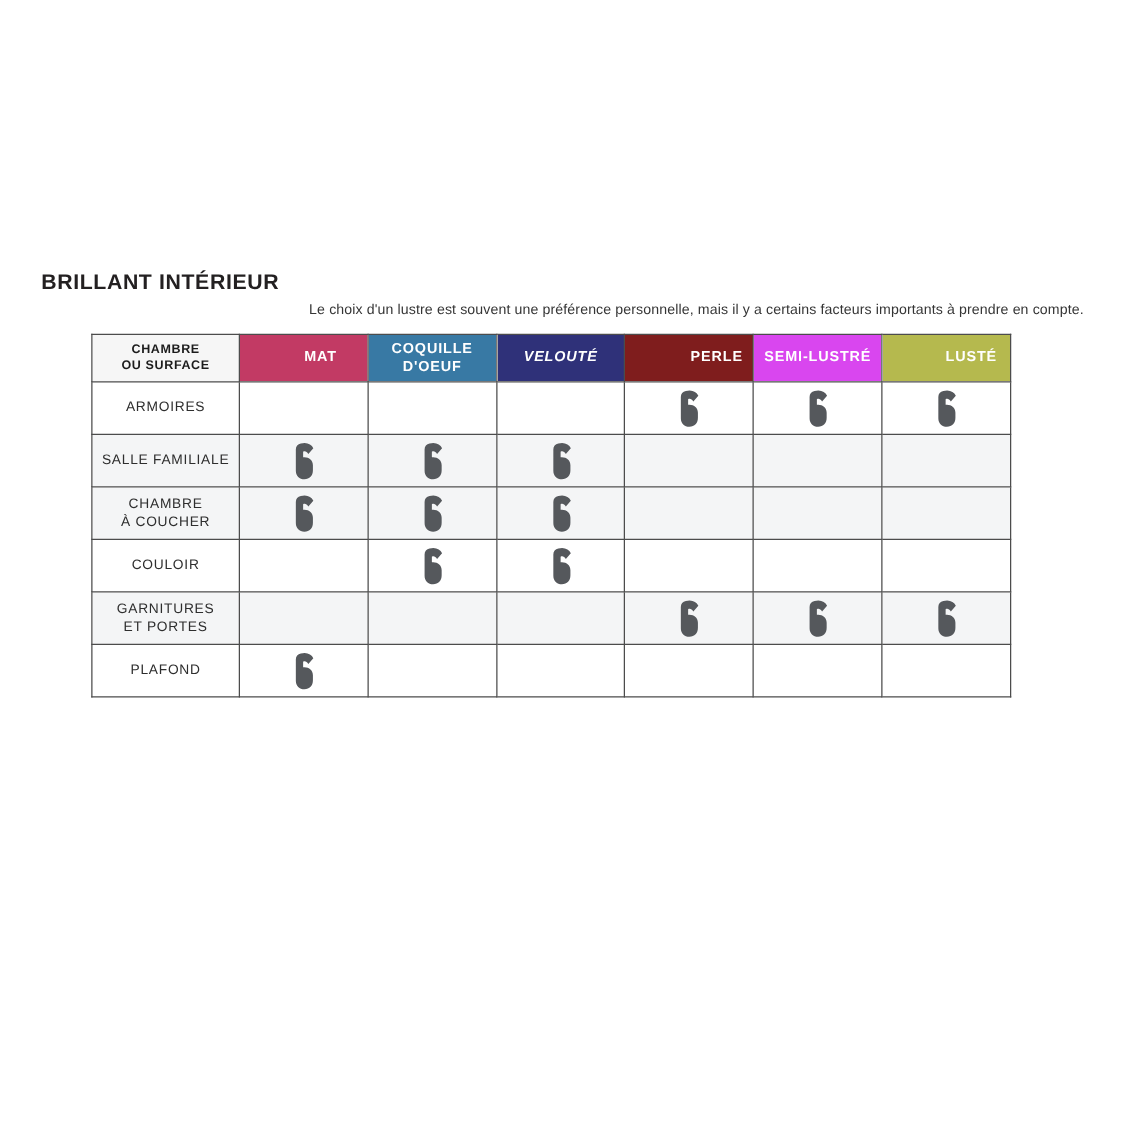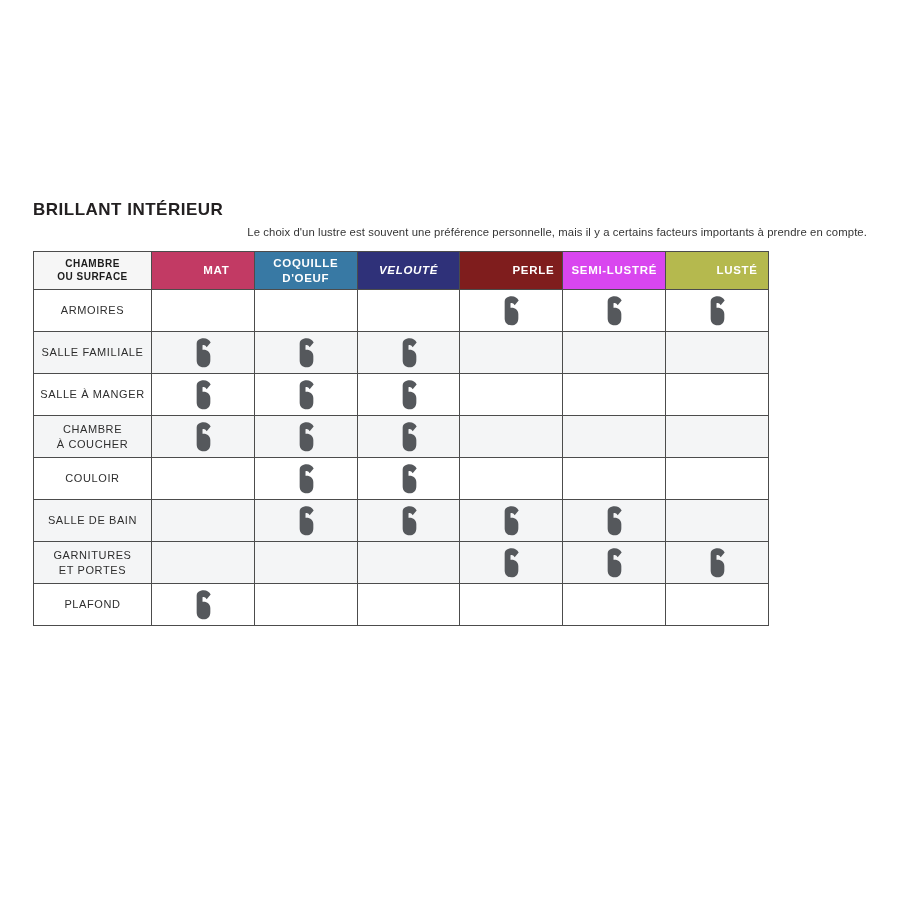"BRILLANT INTÉRIEUR" .content { top: 200px -> 216px }
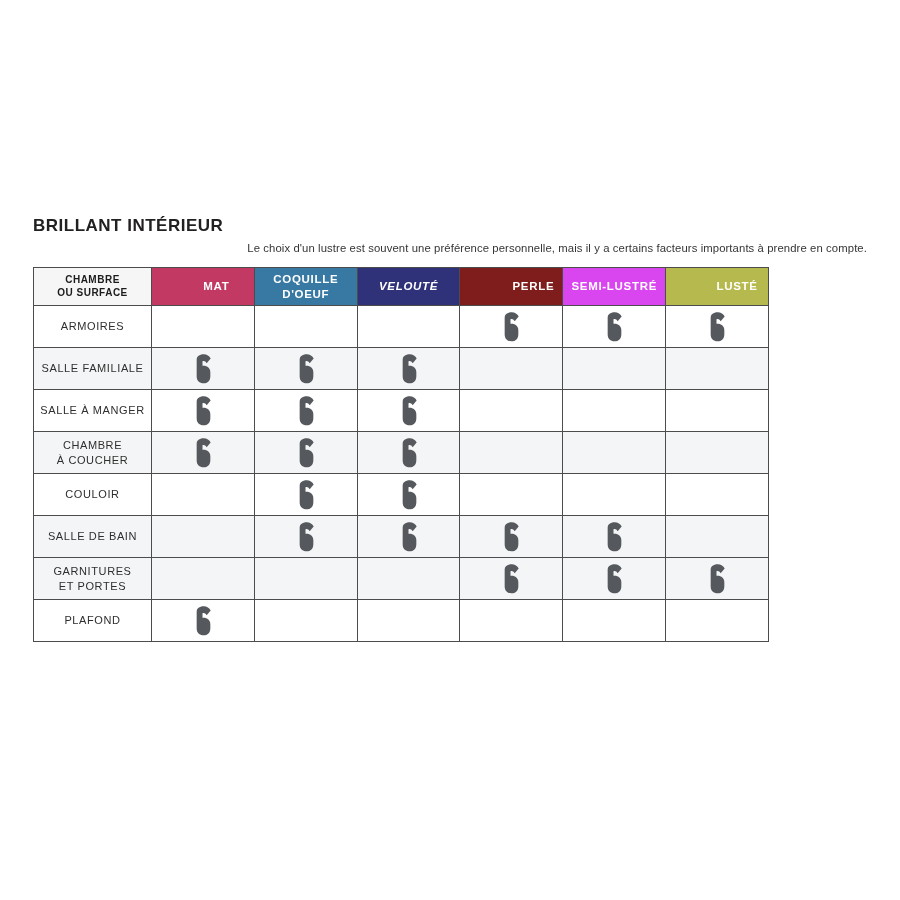"CHAMBRE" table.sheen-table { margin-left: none -> 40px }
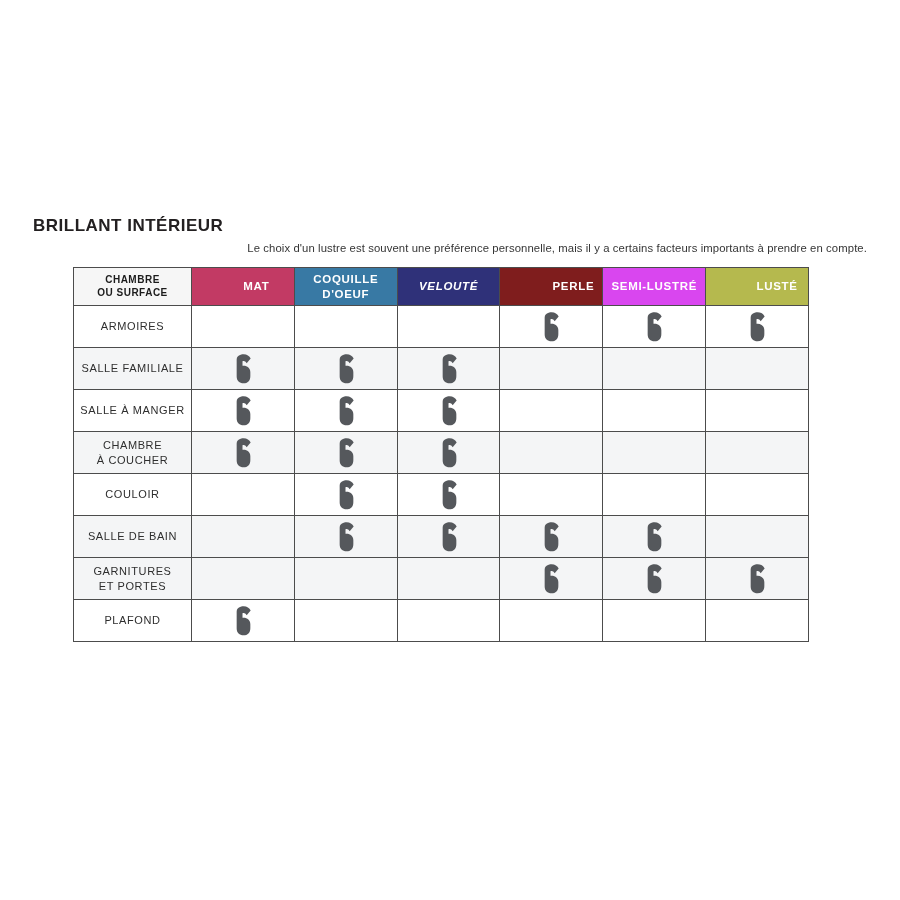"SALLE À MANGER" tr { html: <tr> <td>SALLE À MANGER</td> <td><svg> <path></path> </svg></td> <td><svg> <path></path> </svg></td> <td><svg> <path></path> </svg></td> <td></td> <td></td> <td></td> </tr> -> none }
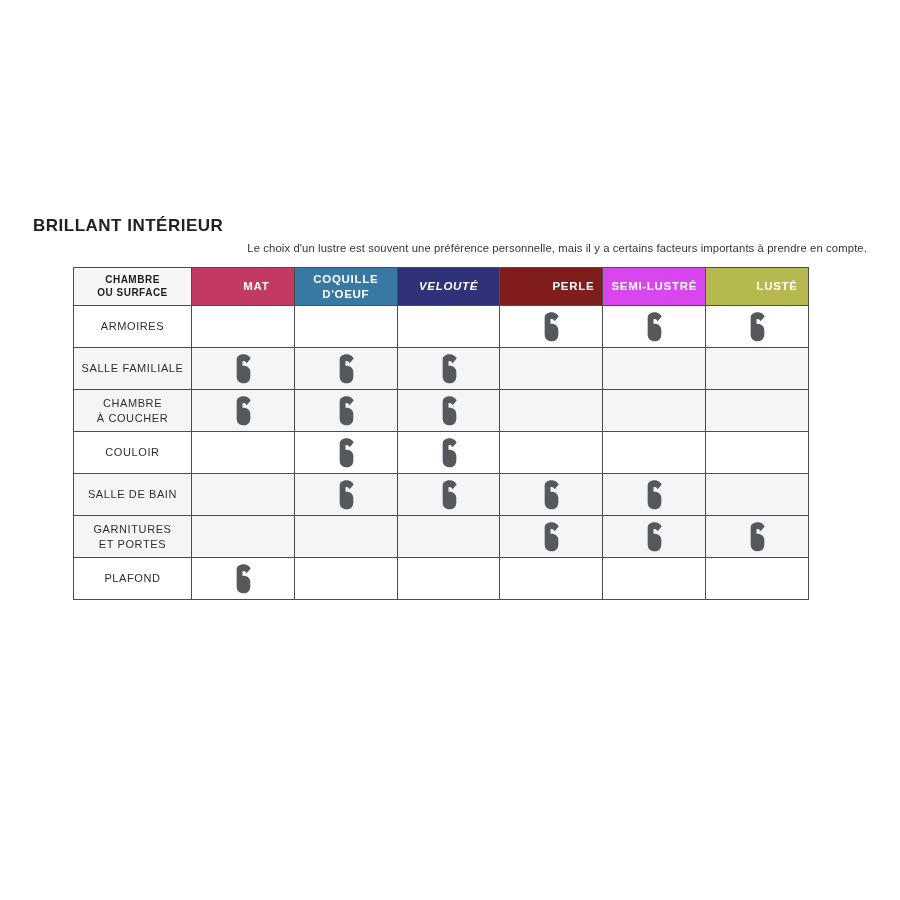"SALLE DE BAIN" tr.alt { html: <tr> <td>SALLE DE BAIN</td> <td></td> <td><svg> <path></path> </svg></td> <td><svg> <path></path> </svg></td> <td><svg> <path></path> </svg></td> <td><svg> <path></path> </svg></td> <td></td> </tr> -> none }
